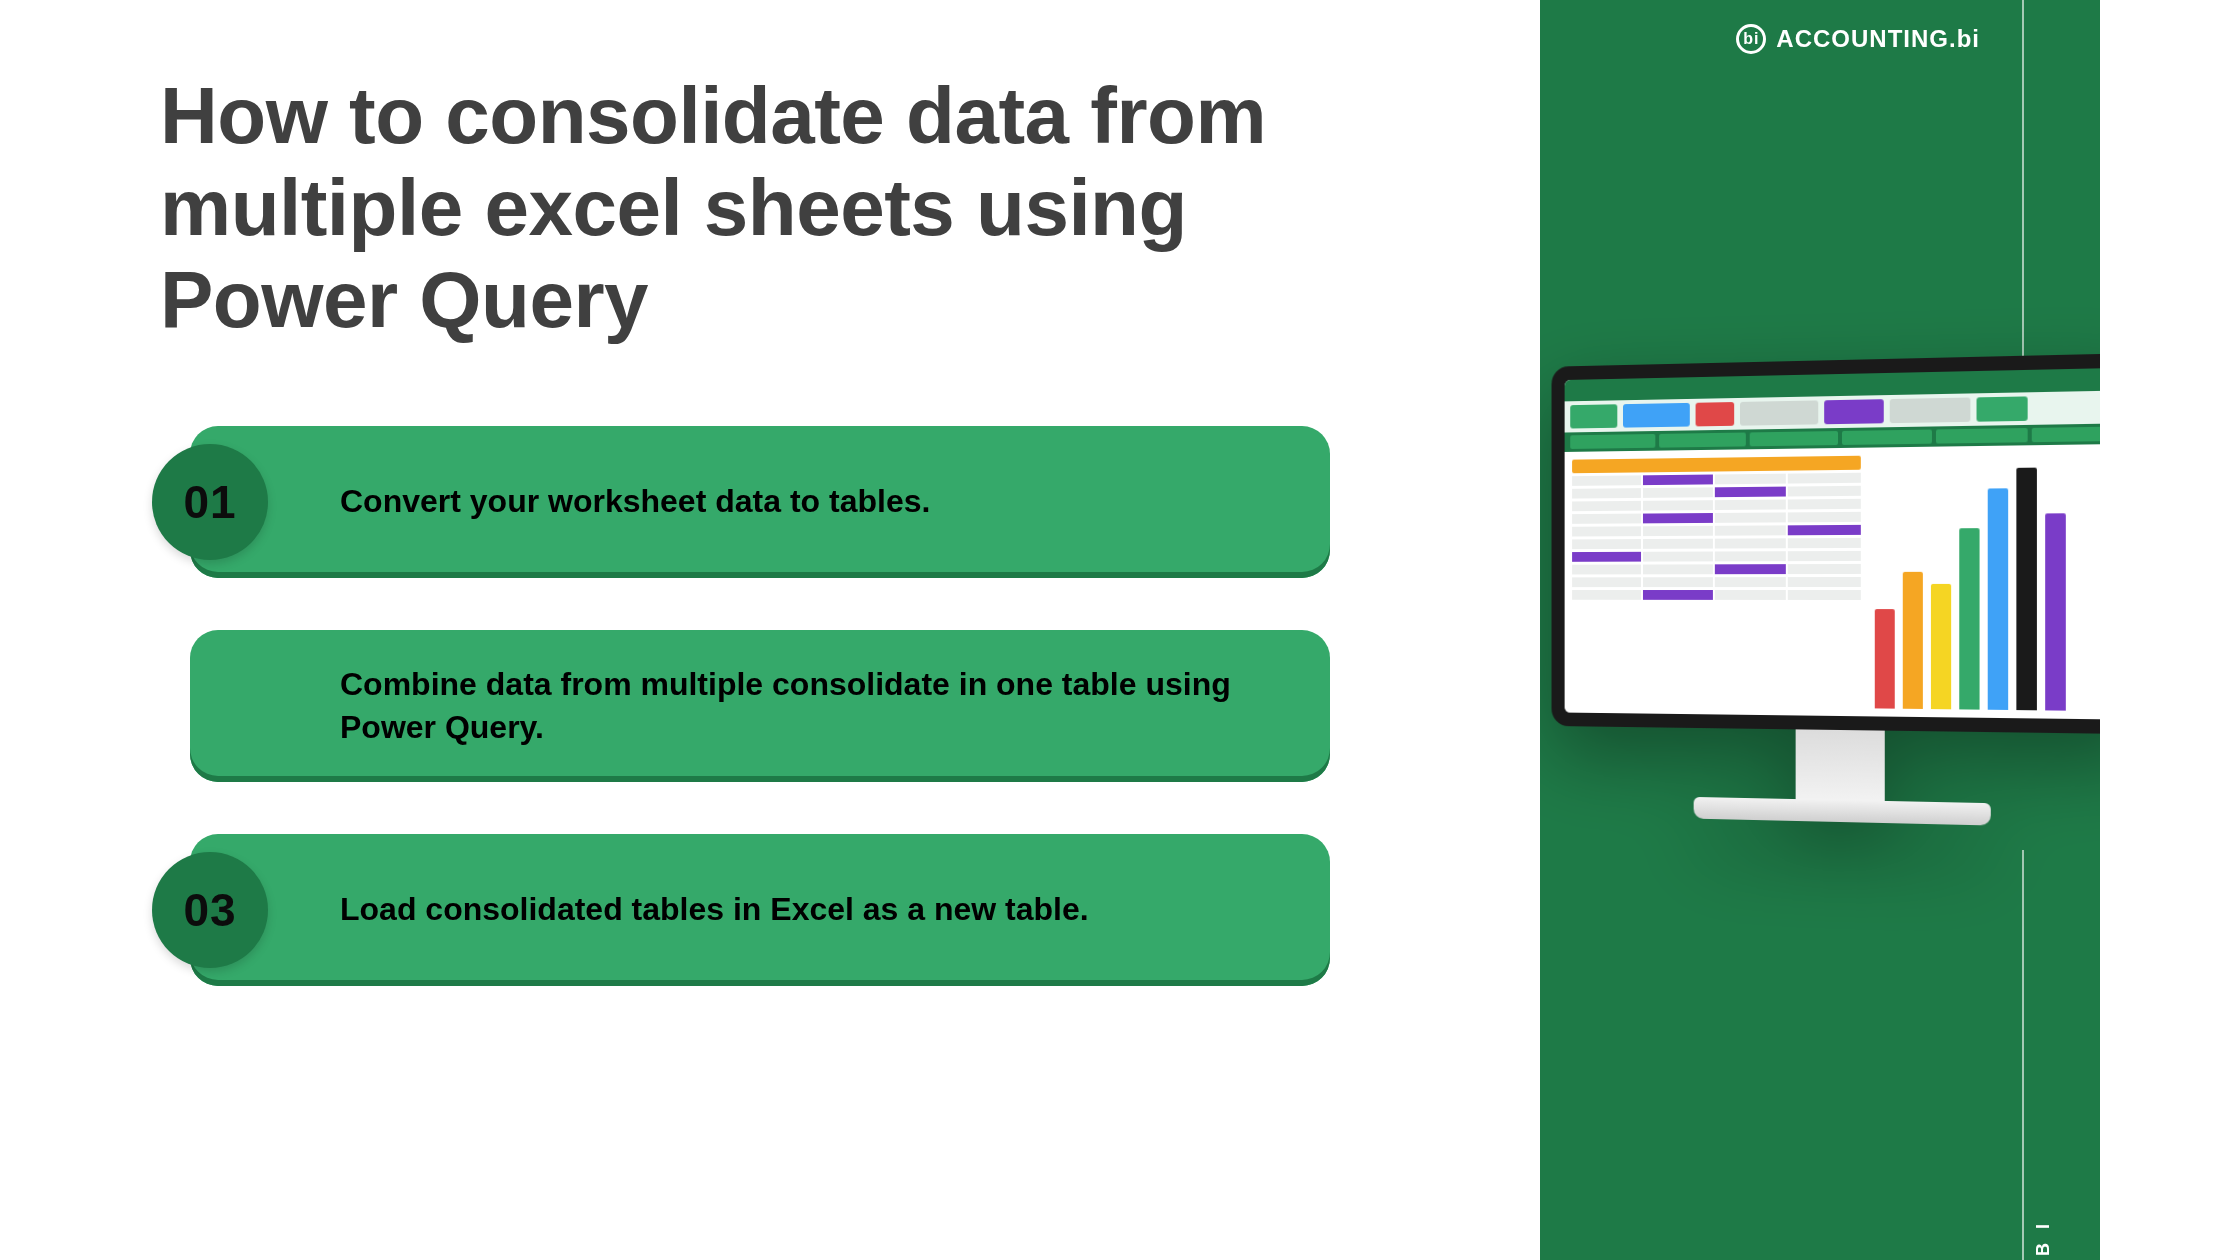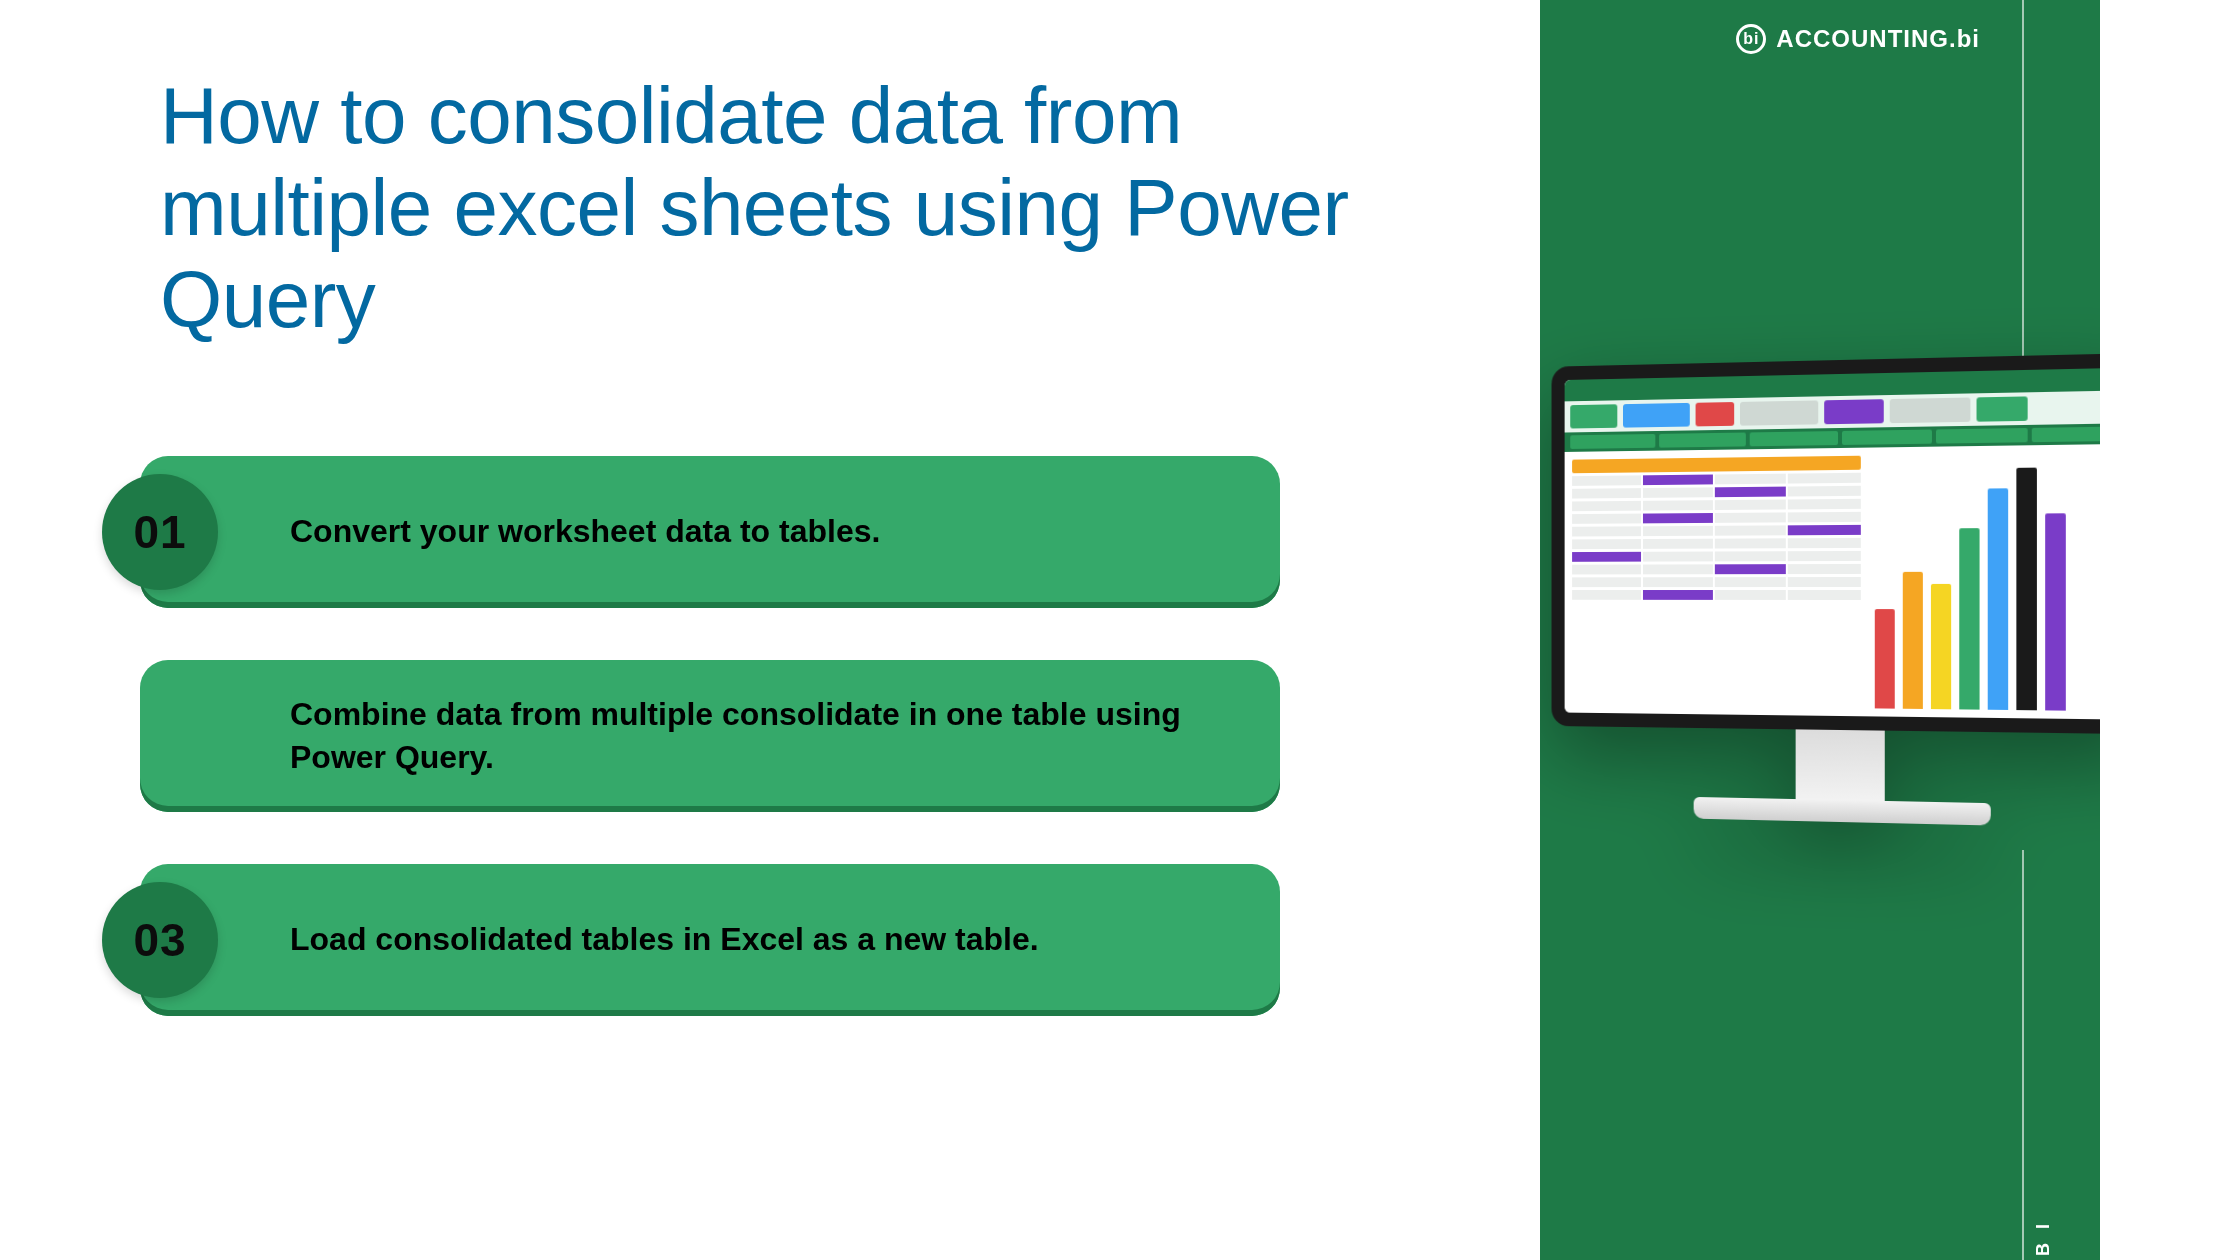"How to consolidate data from" .title { color: #0369a1 -> #404040; font-weight: 400 -> 700; margin-bottom: 110px -> 80px }
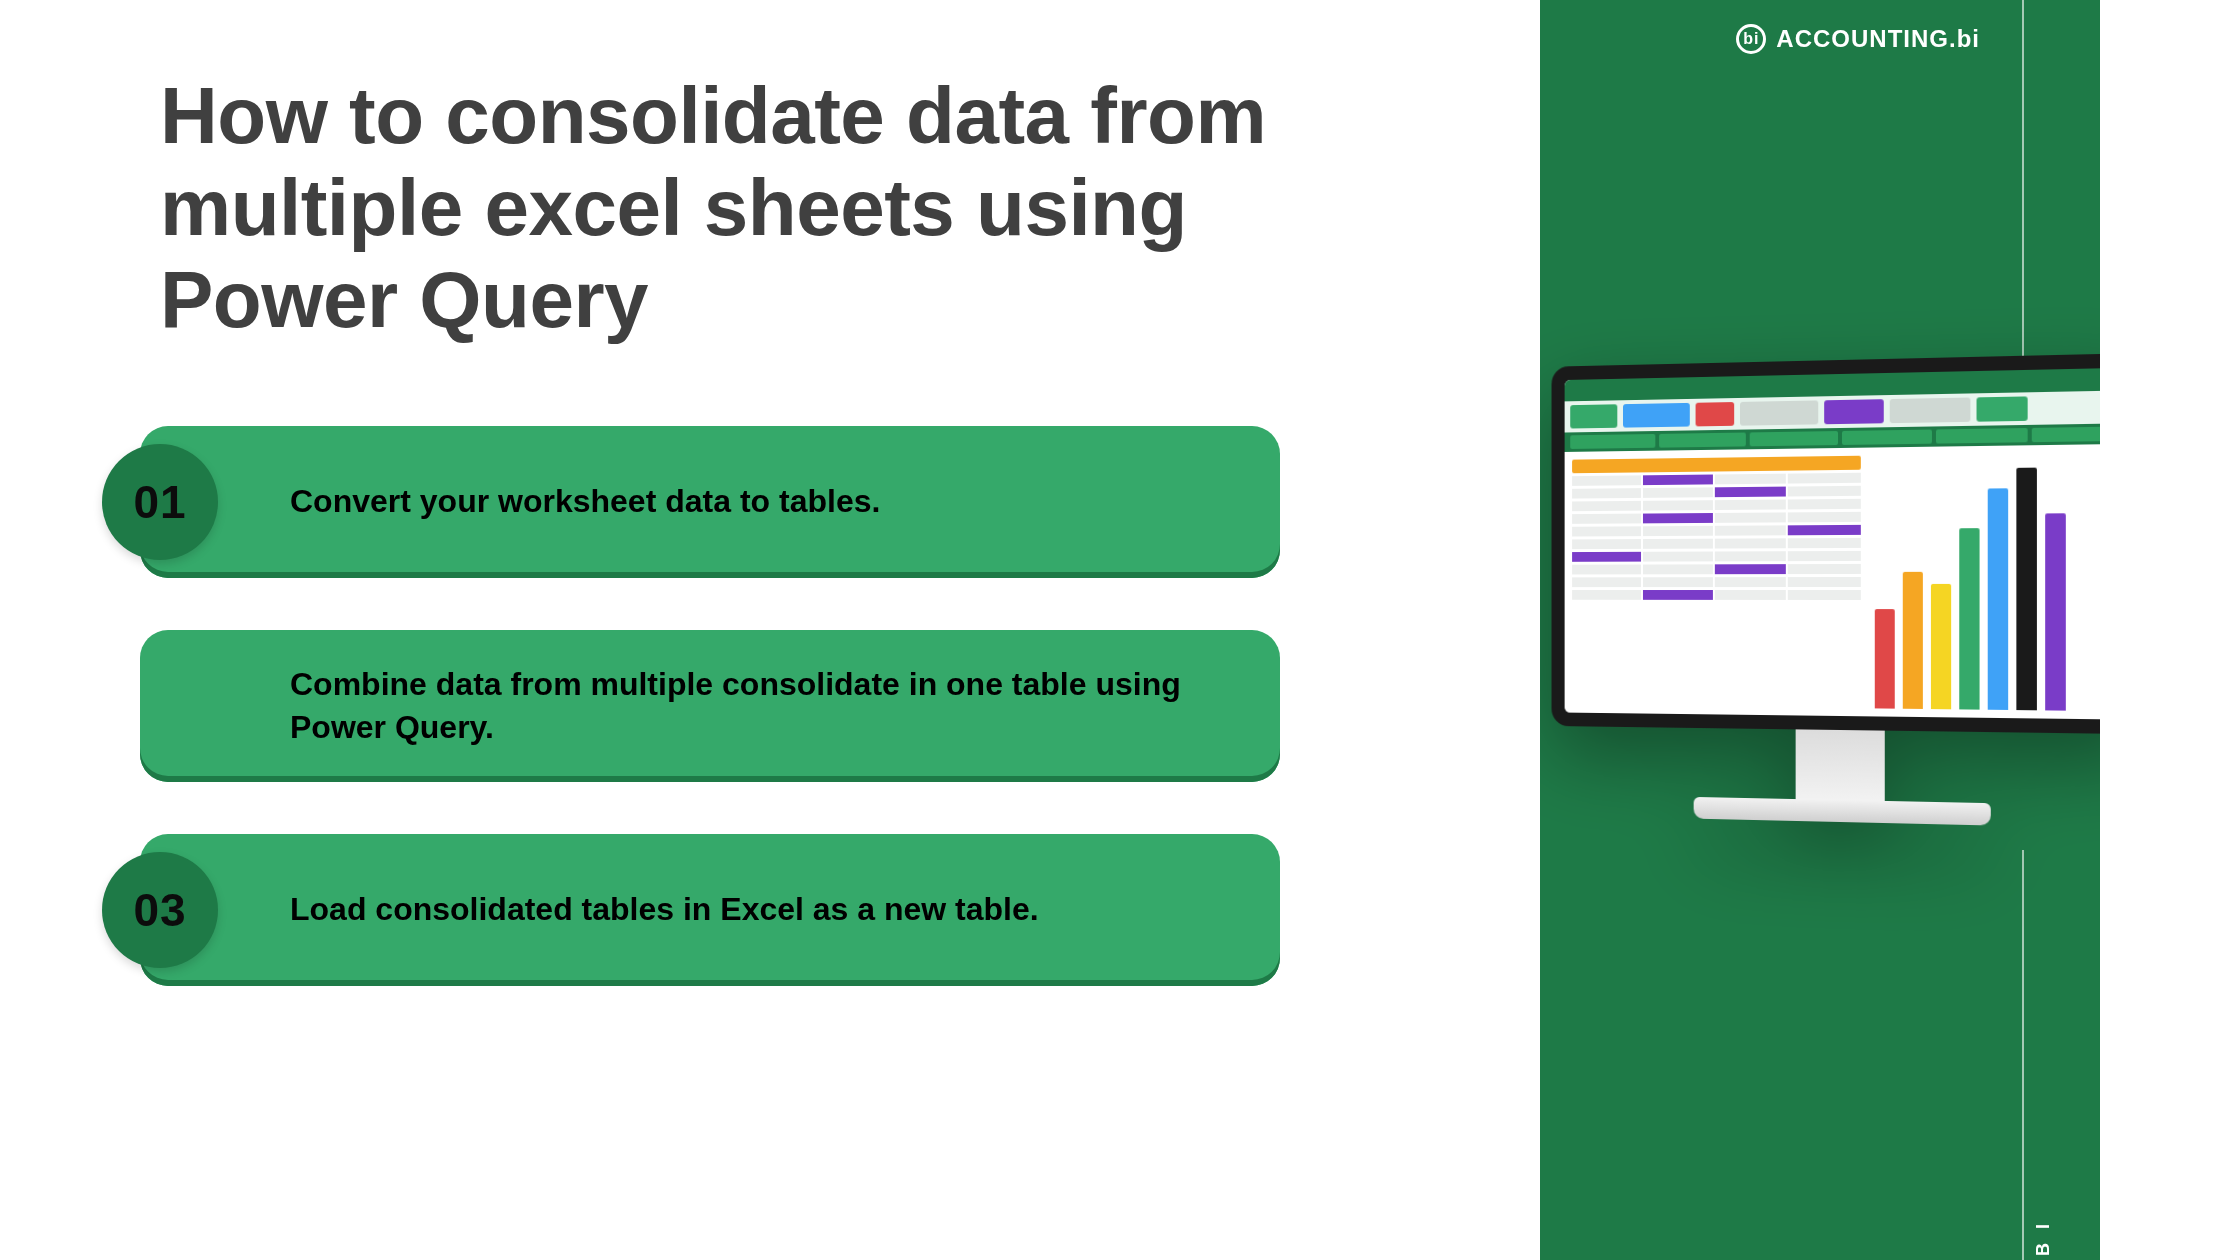"01" .step-pill { margin-left: none -> 50px }
